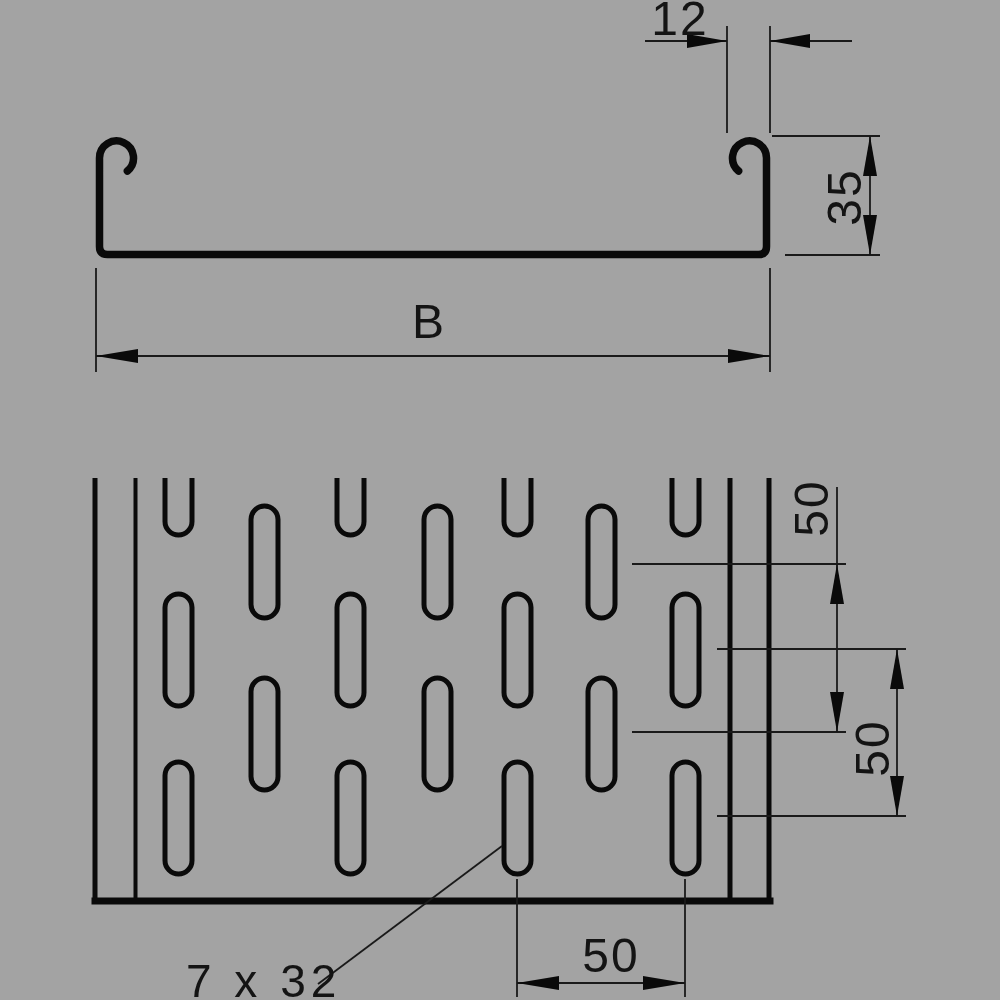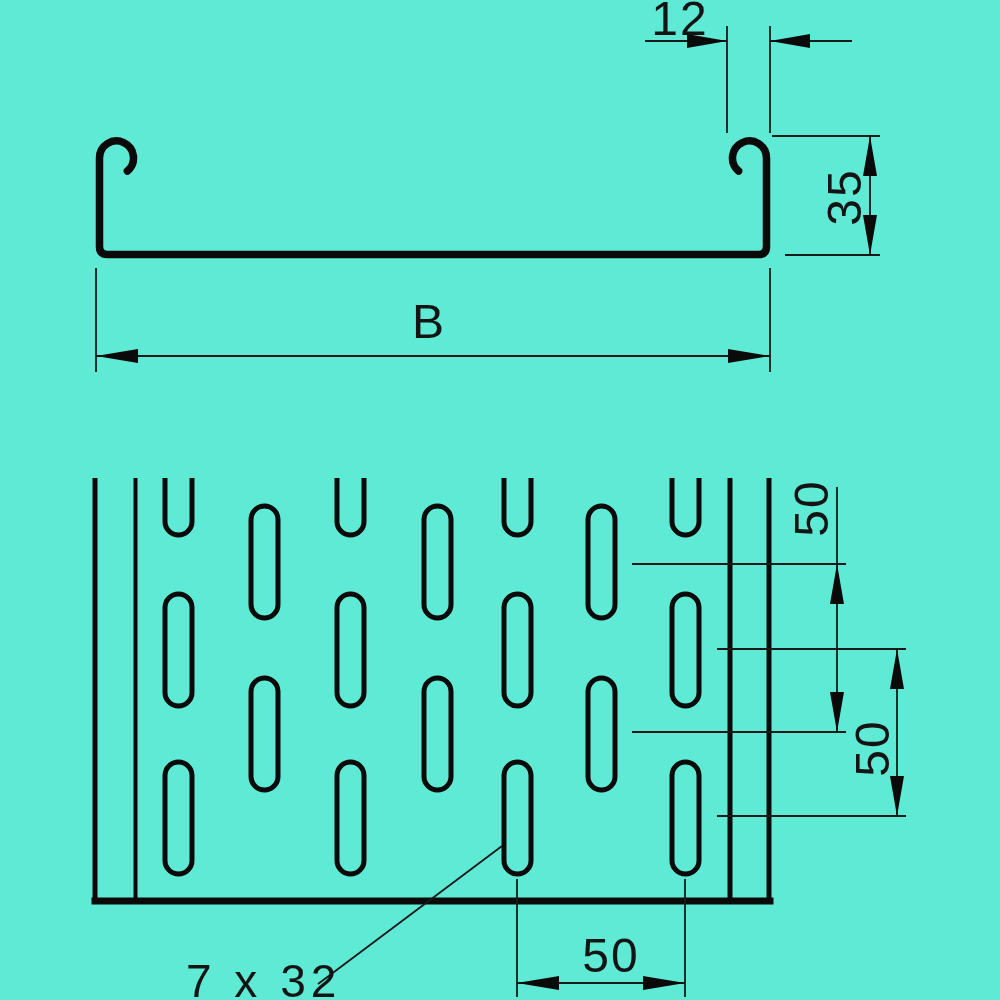"12" .canvas { background: #5eead4 -> #a3a3a3 }
